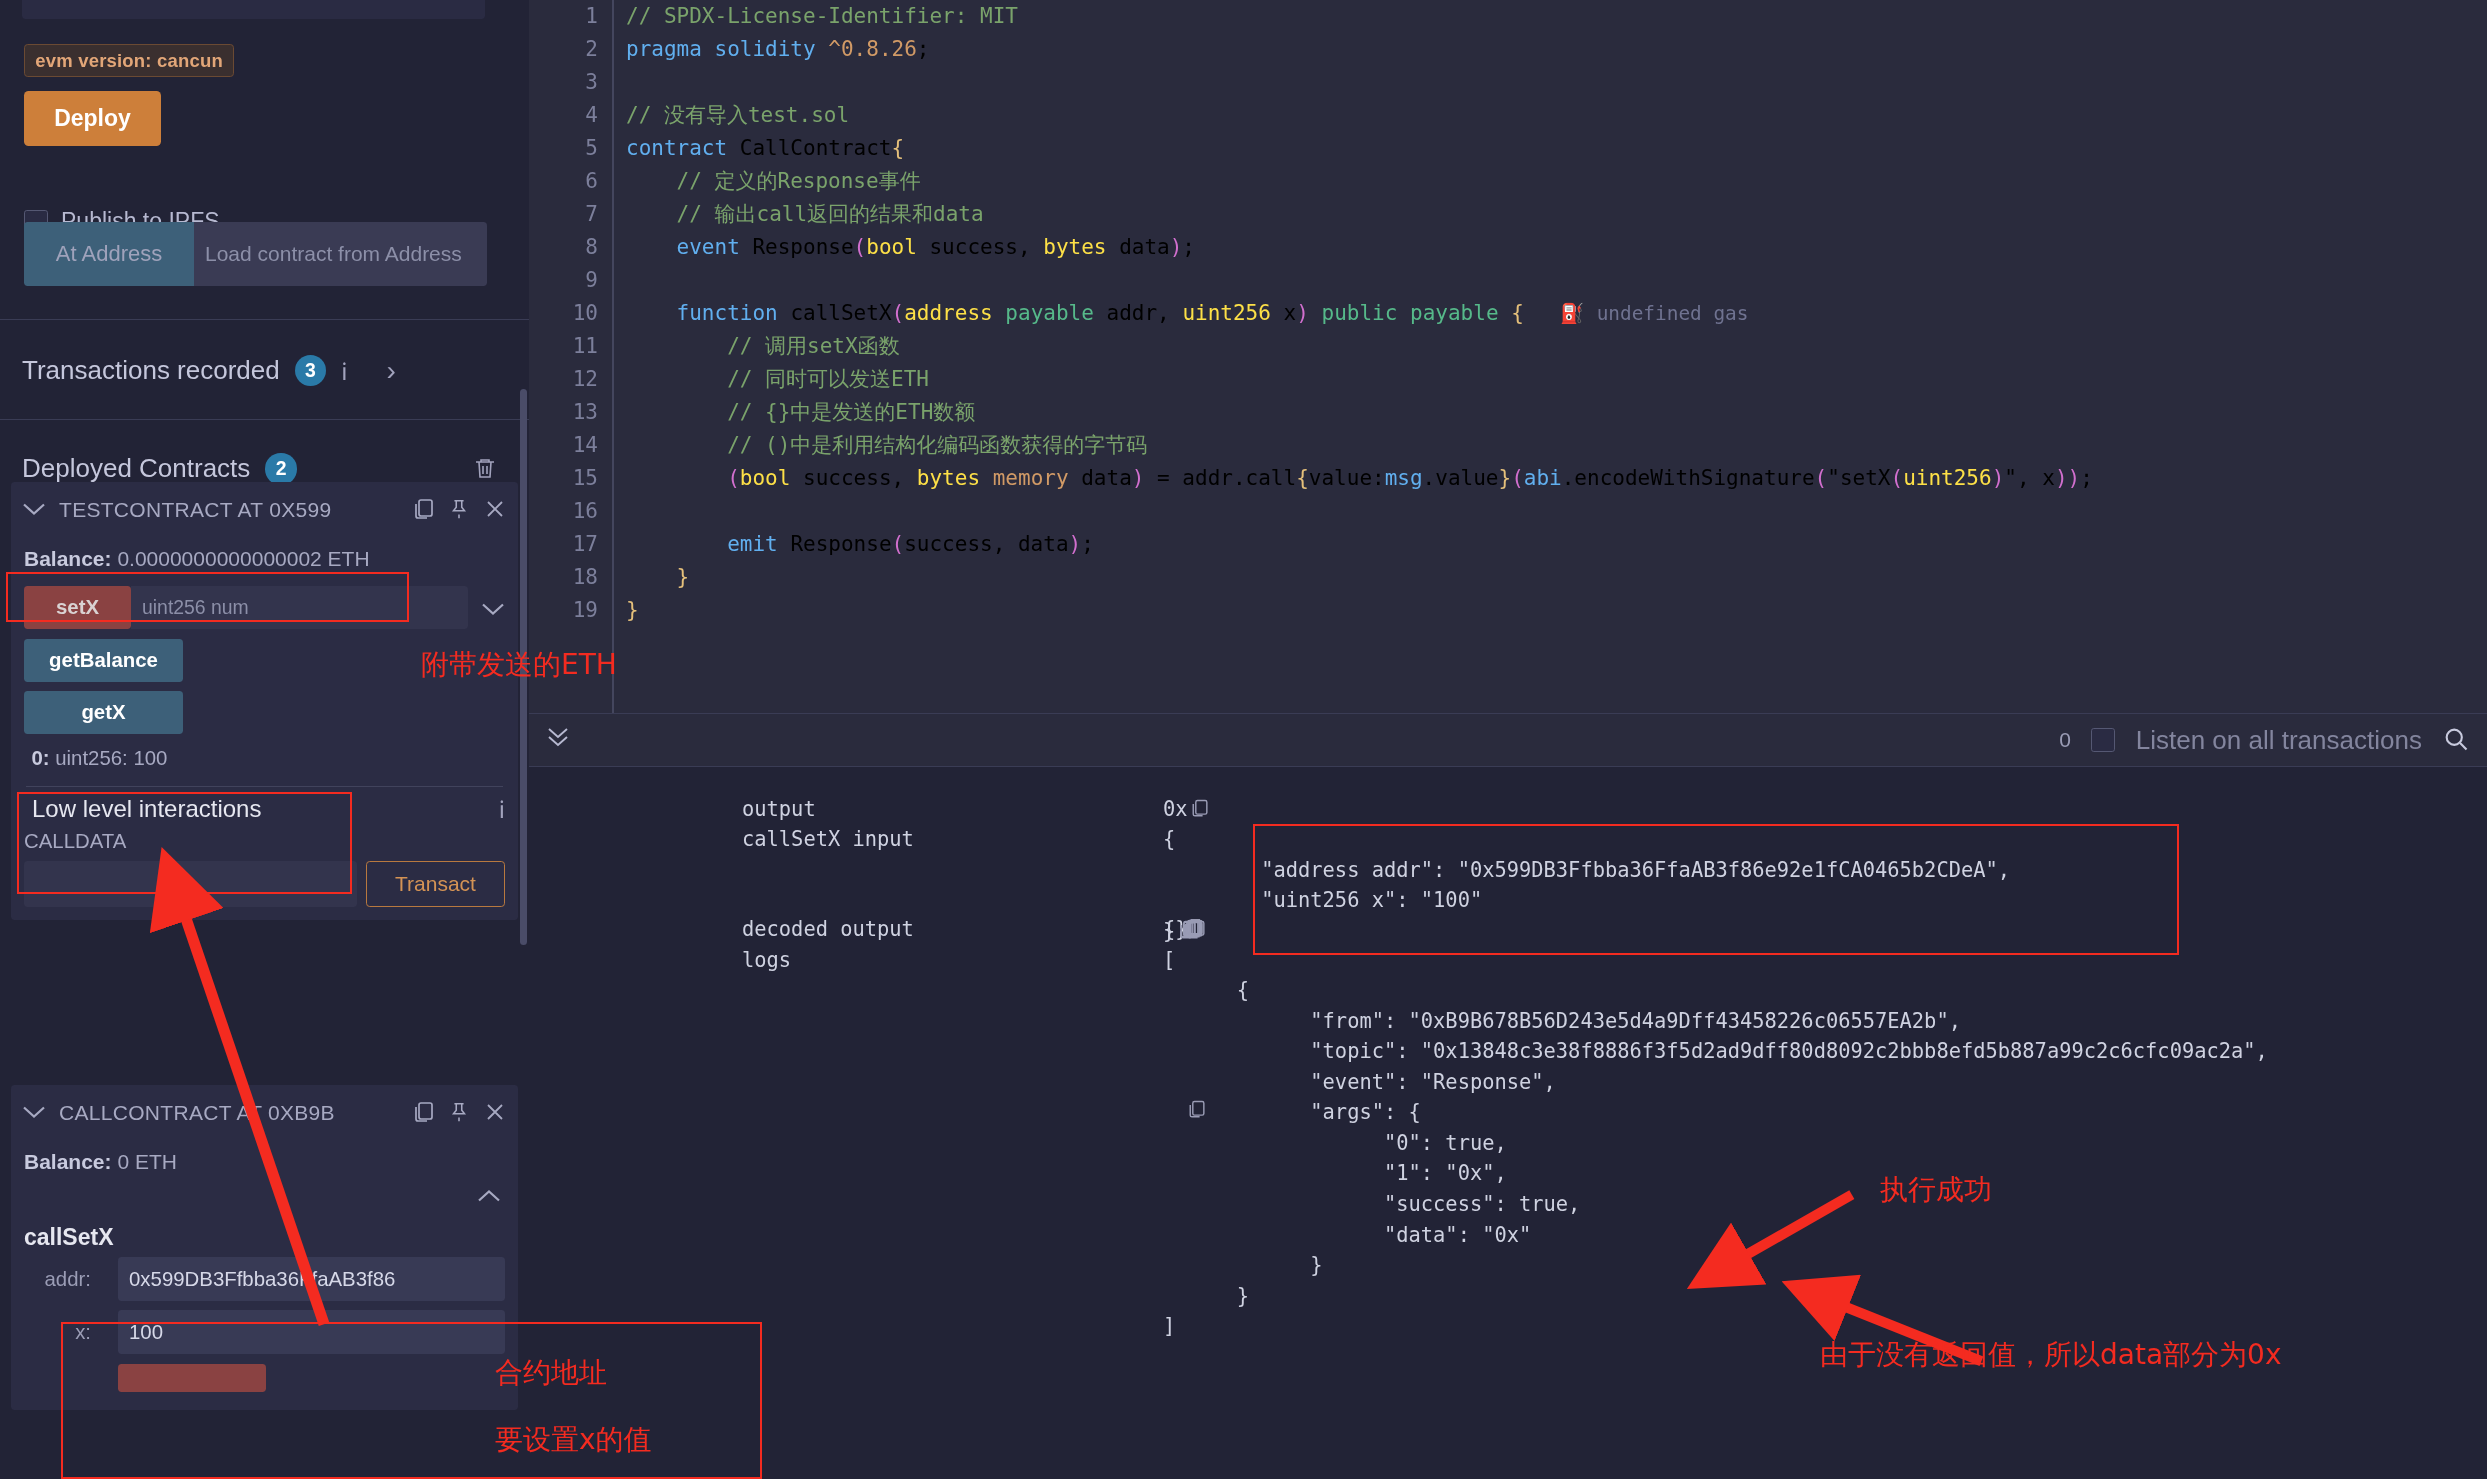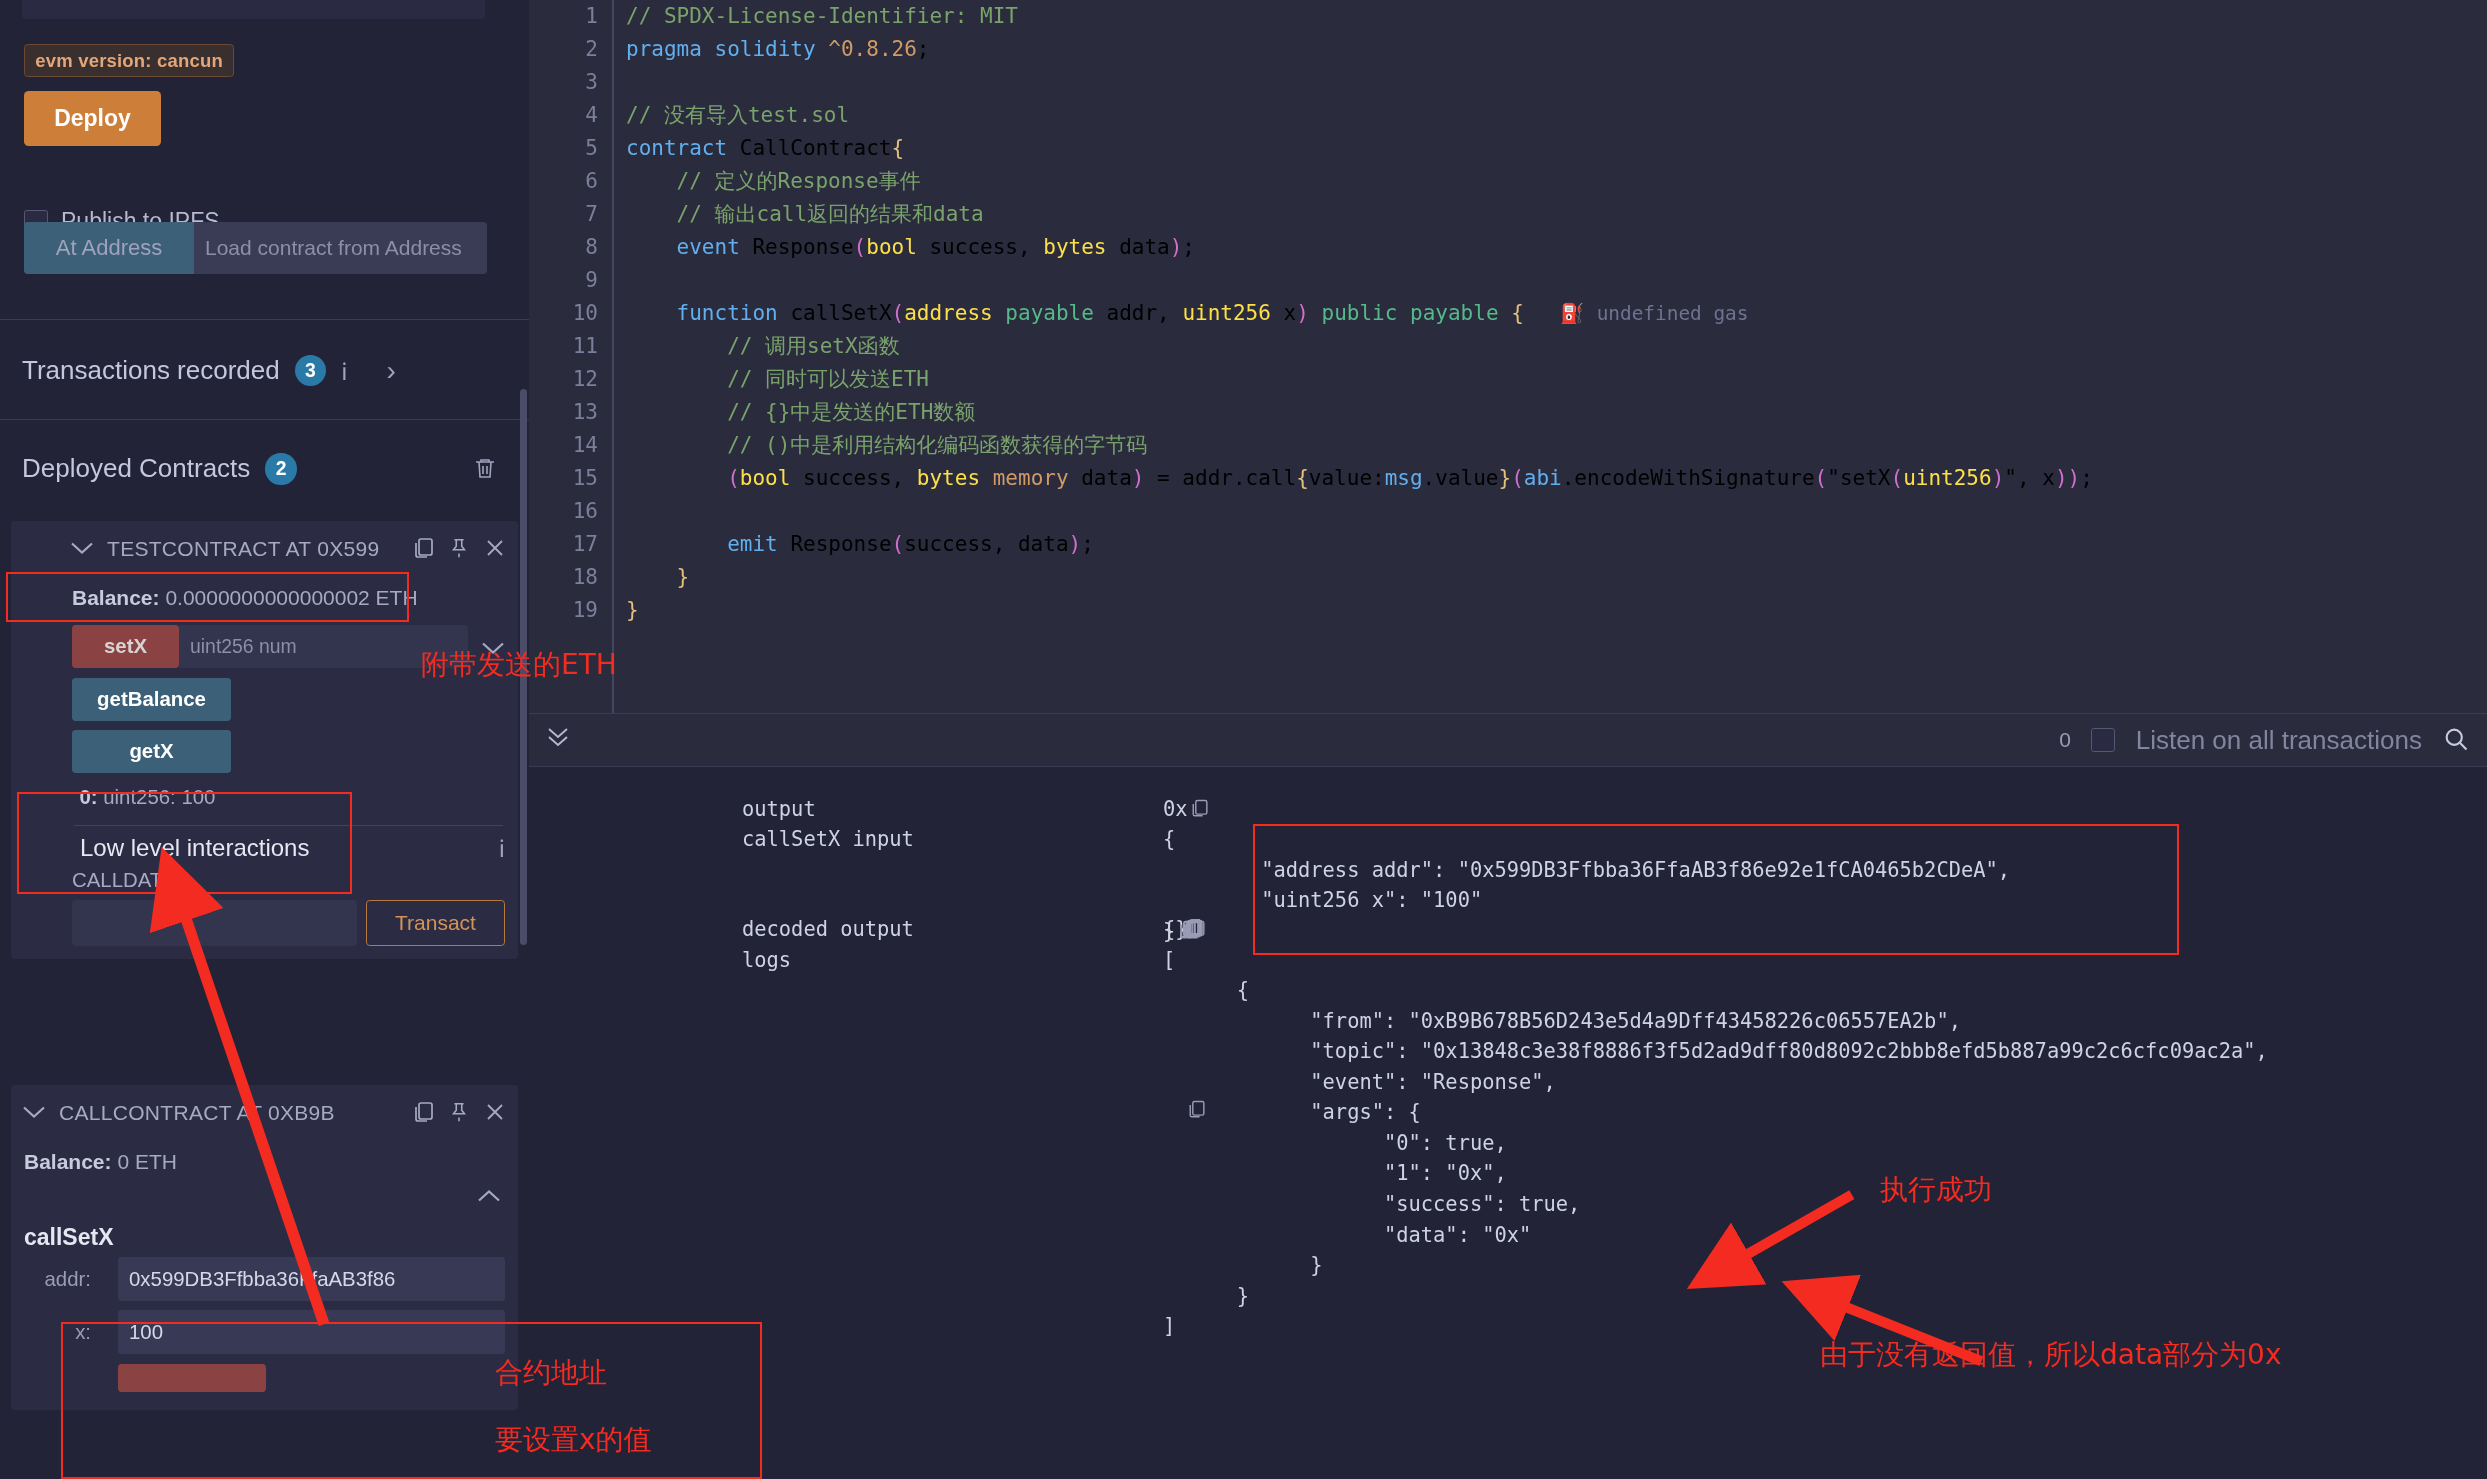"At Address" .at-address-row { height: 52px -> 64px }
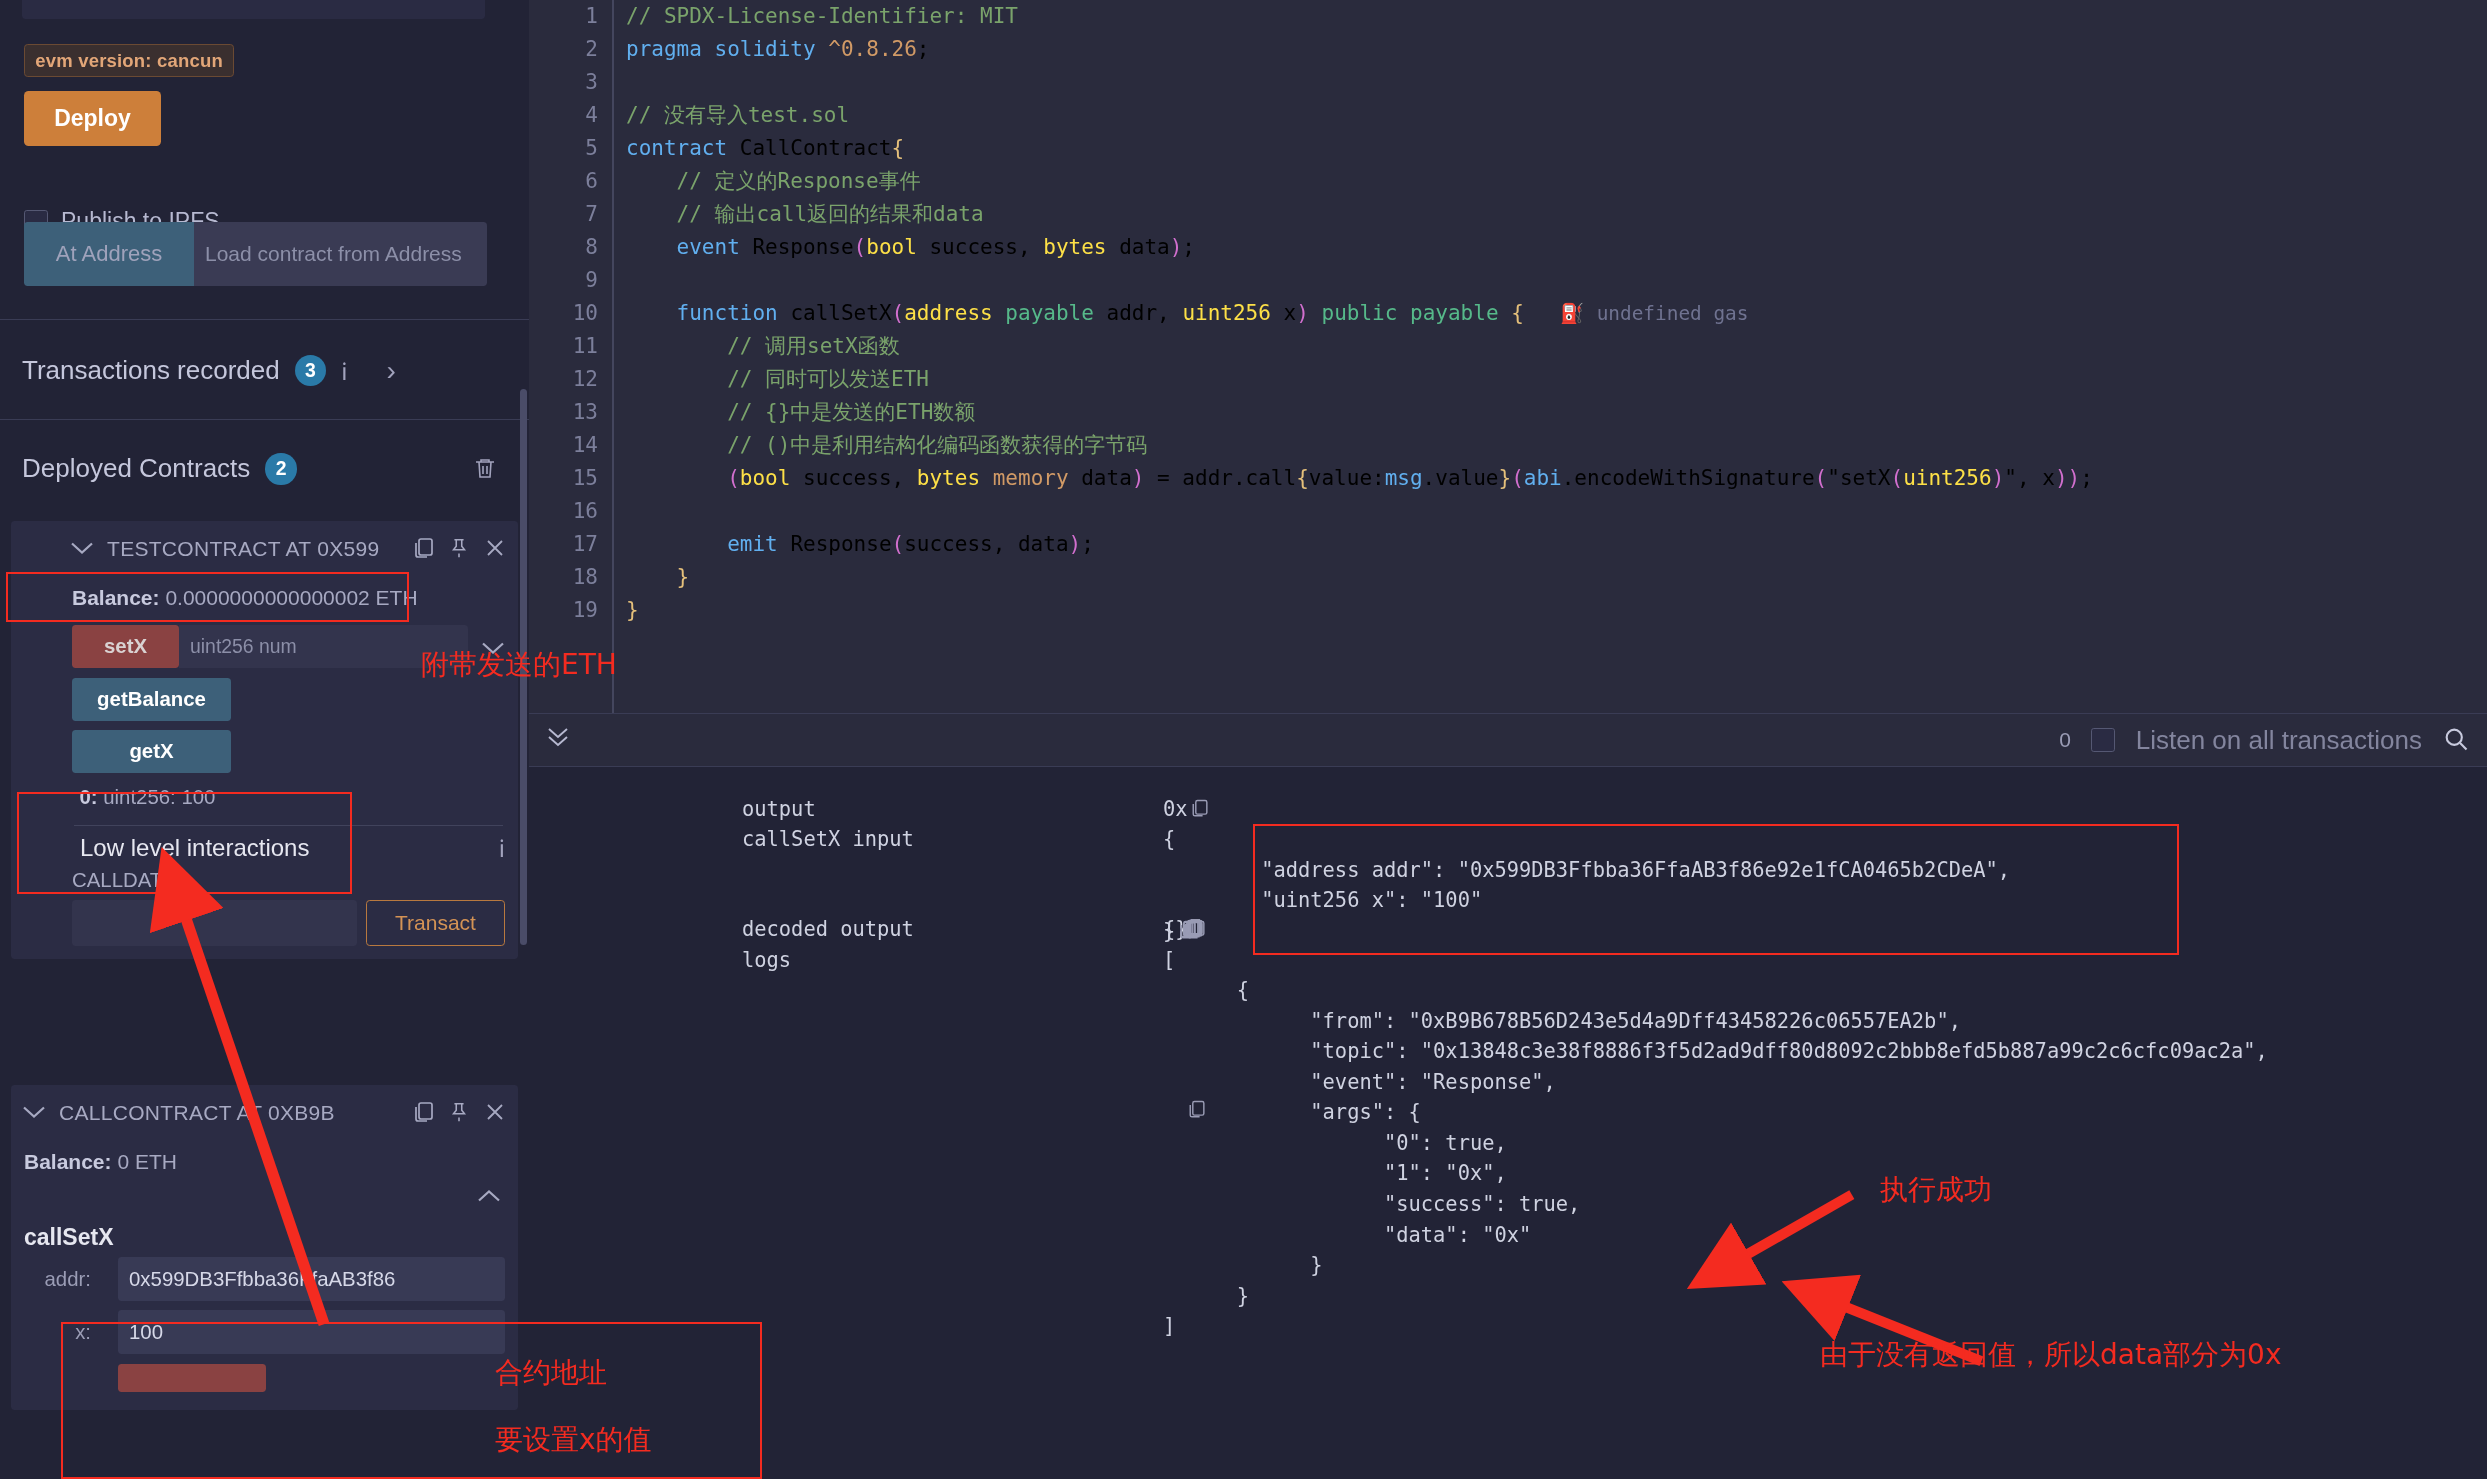"TESTCONTRACT AT 0X599" div.card { padding-left: 48px -> none; top: 521px -> 482px }
